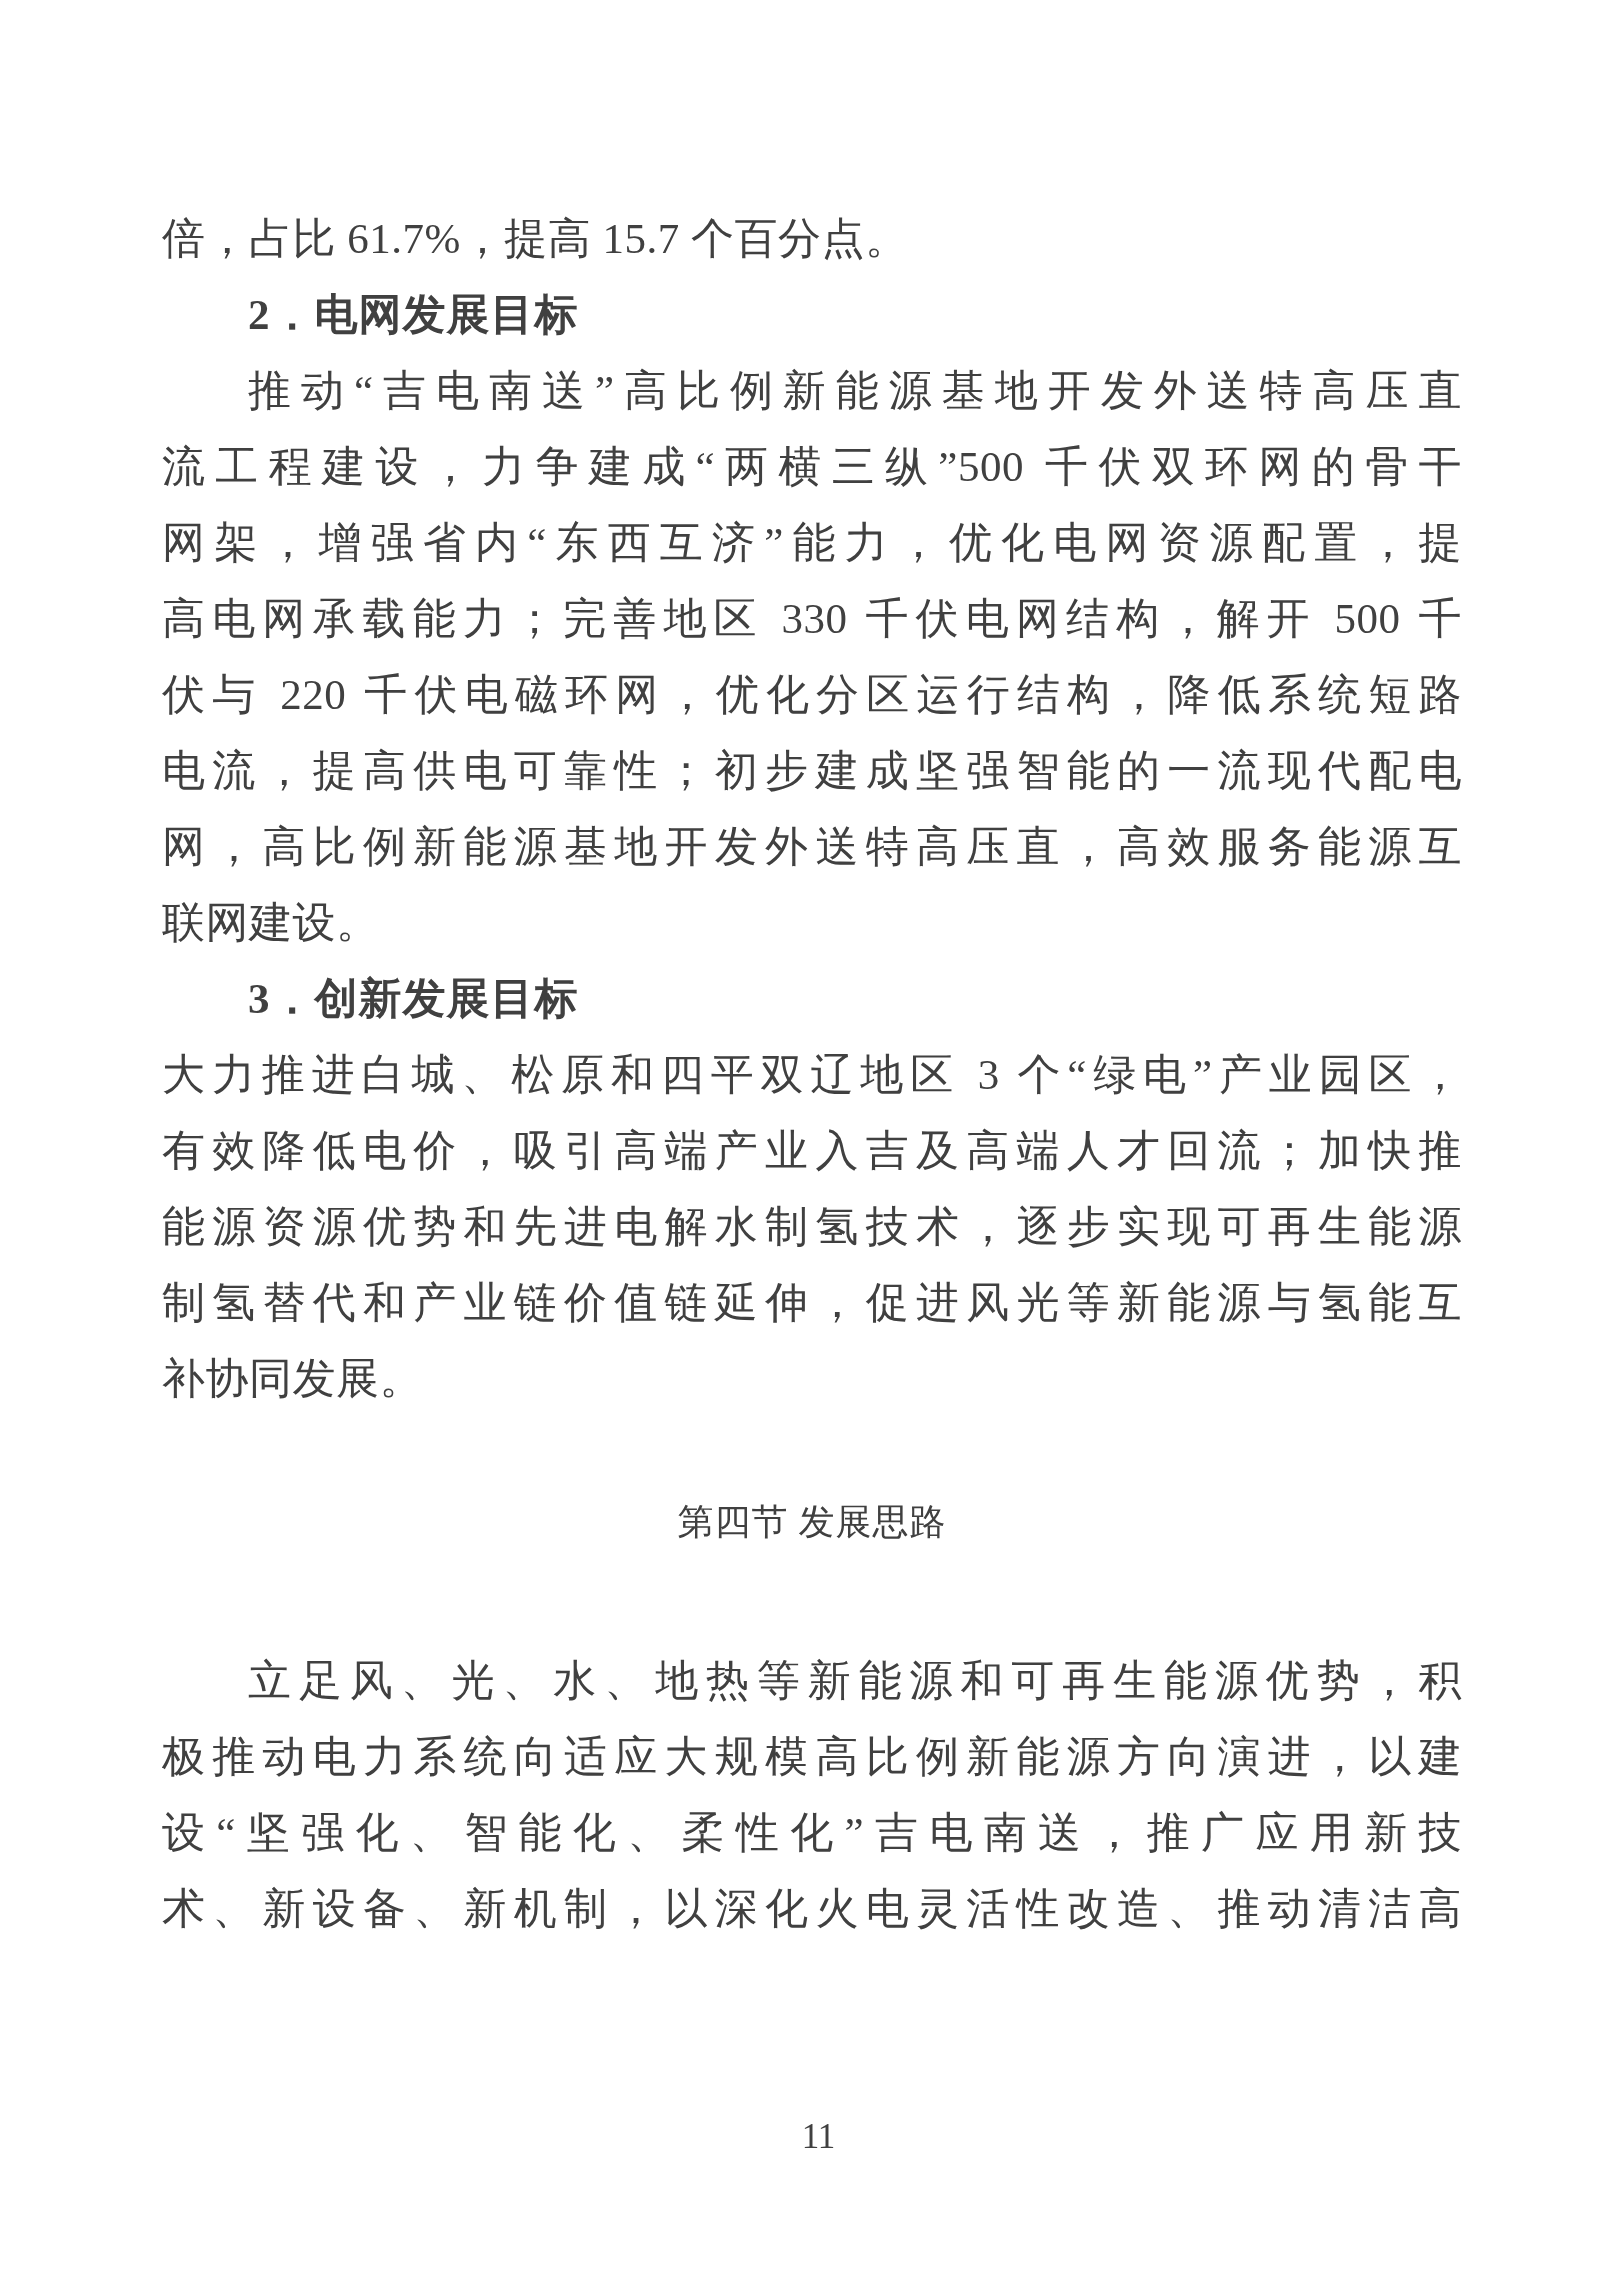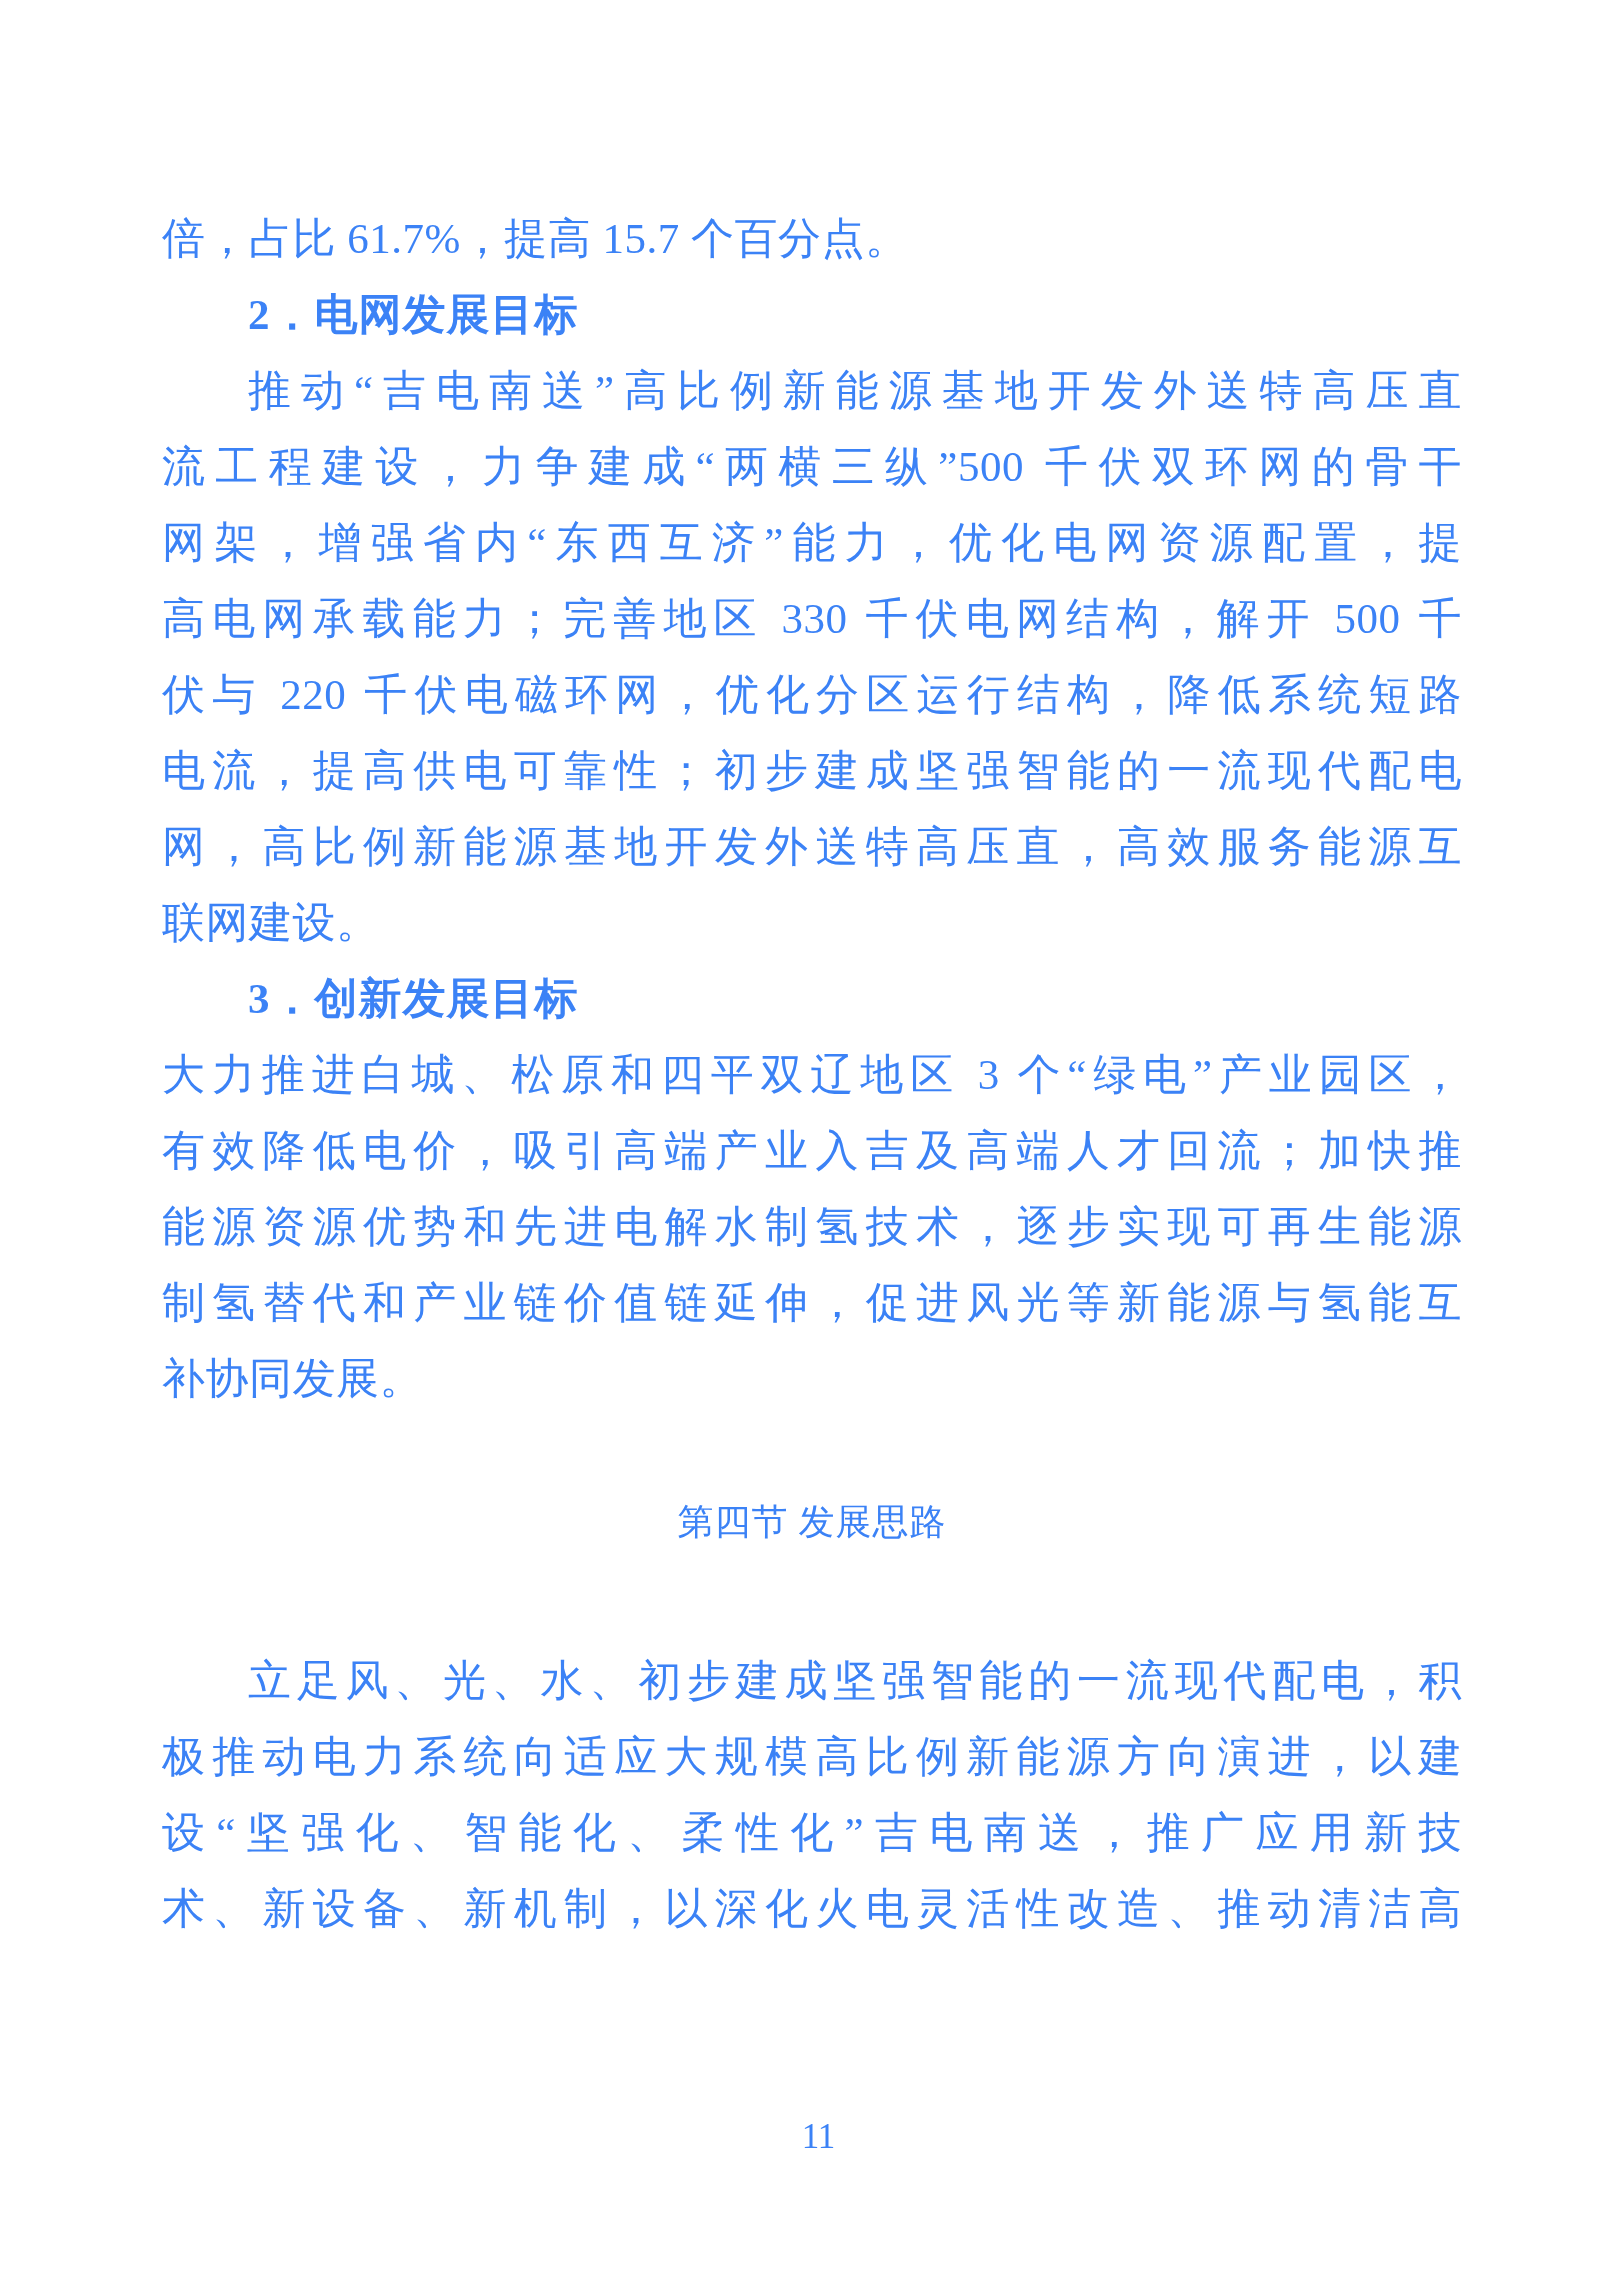"倍，占比 61.7%，提高 15.7 个百分点。" .page { color: #3b82f6 -> #404040 }
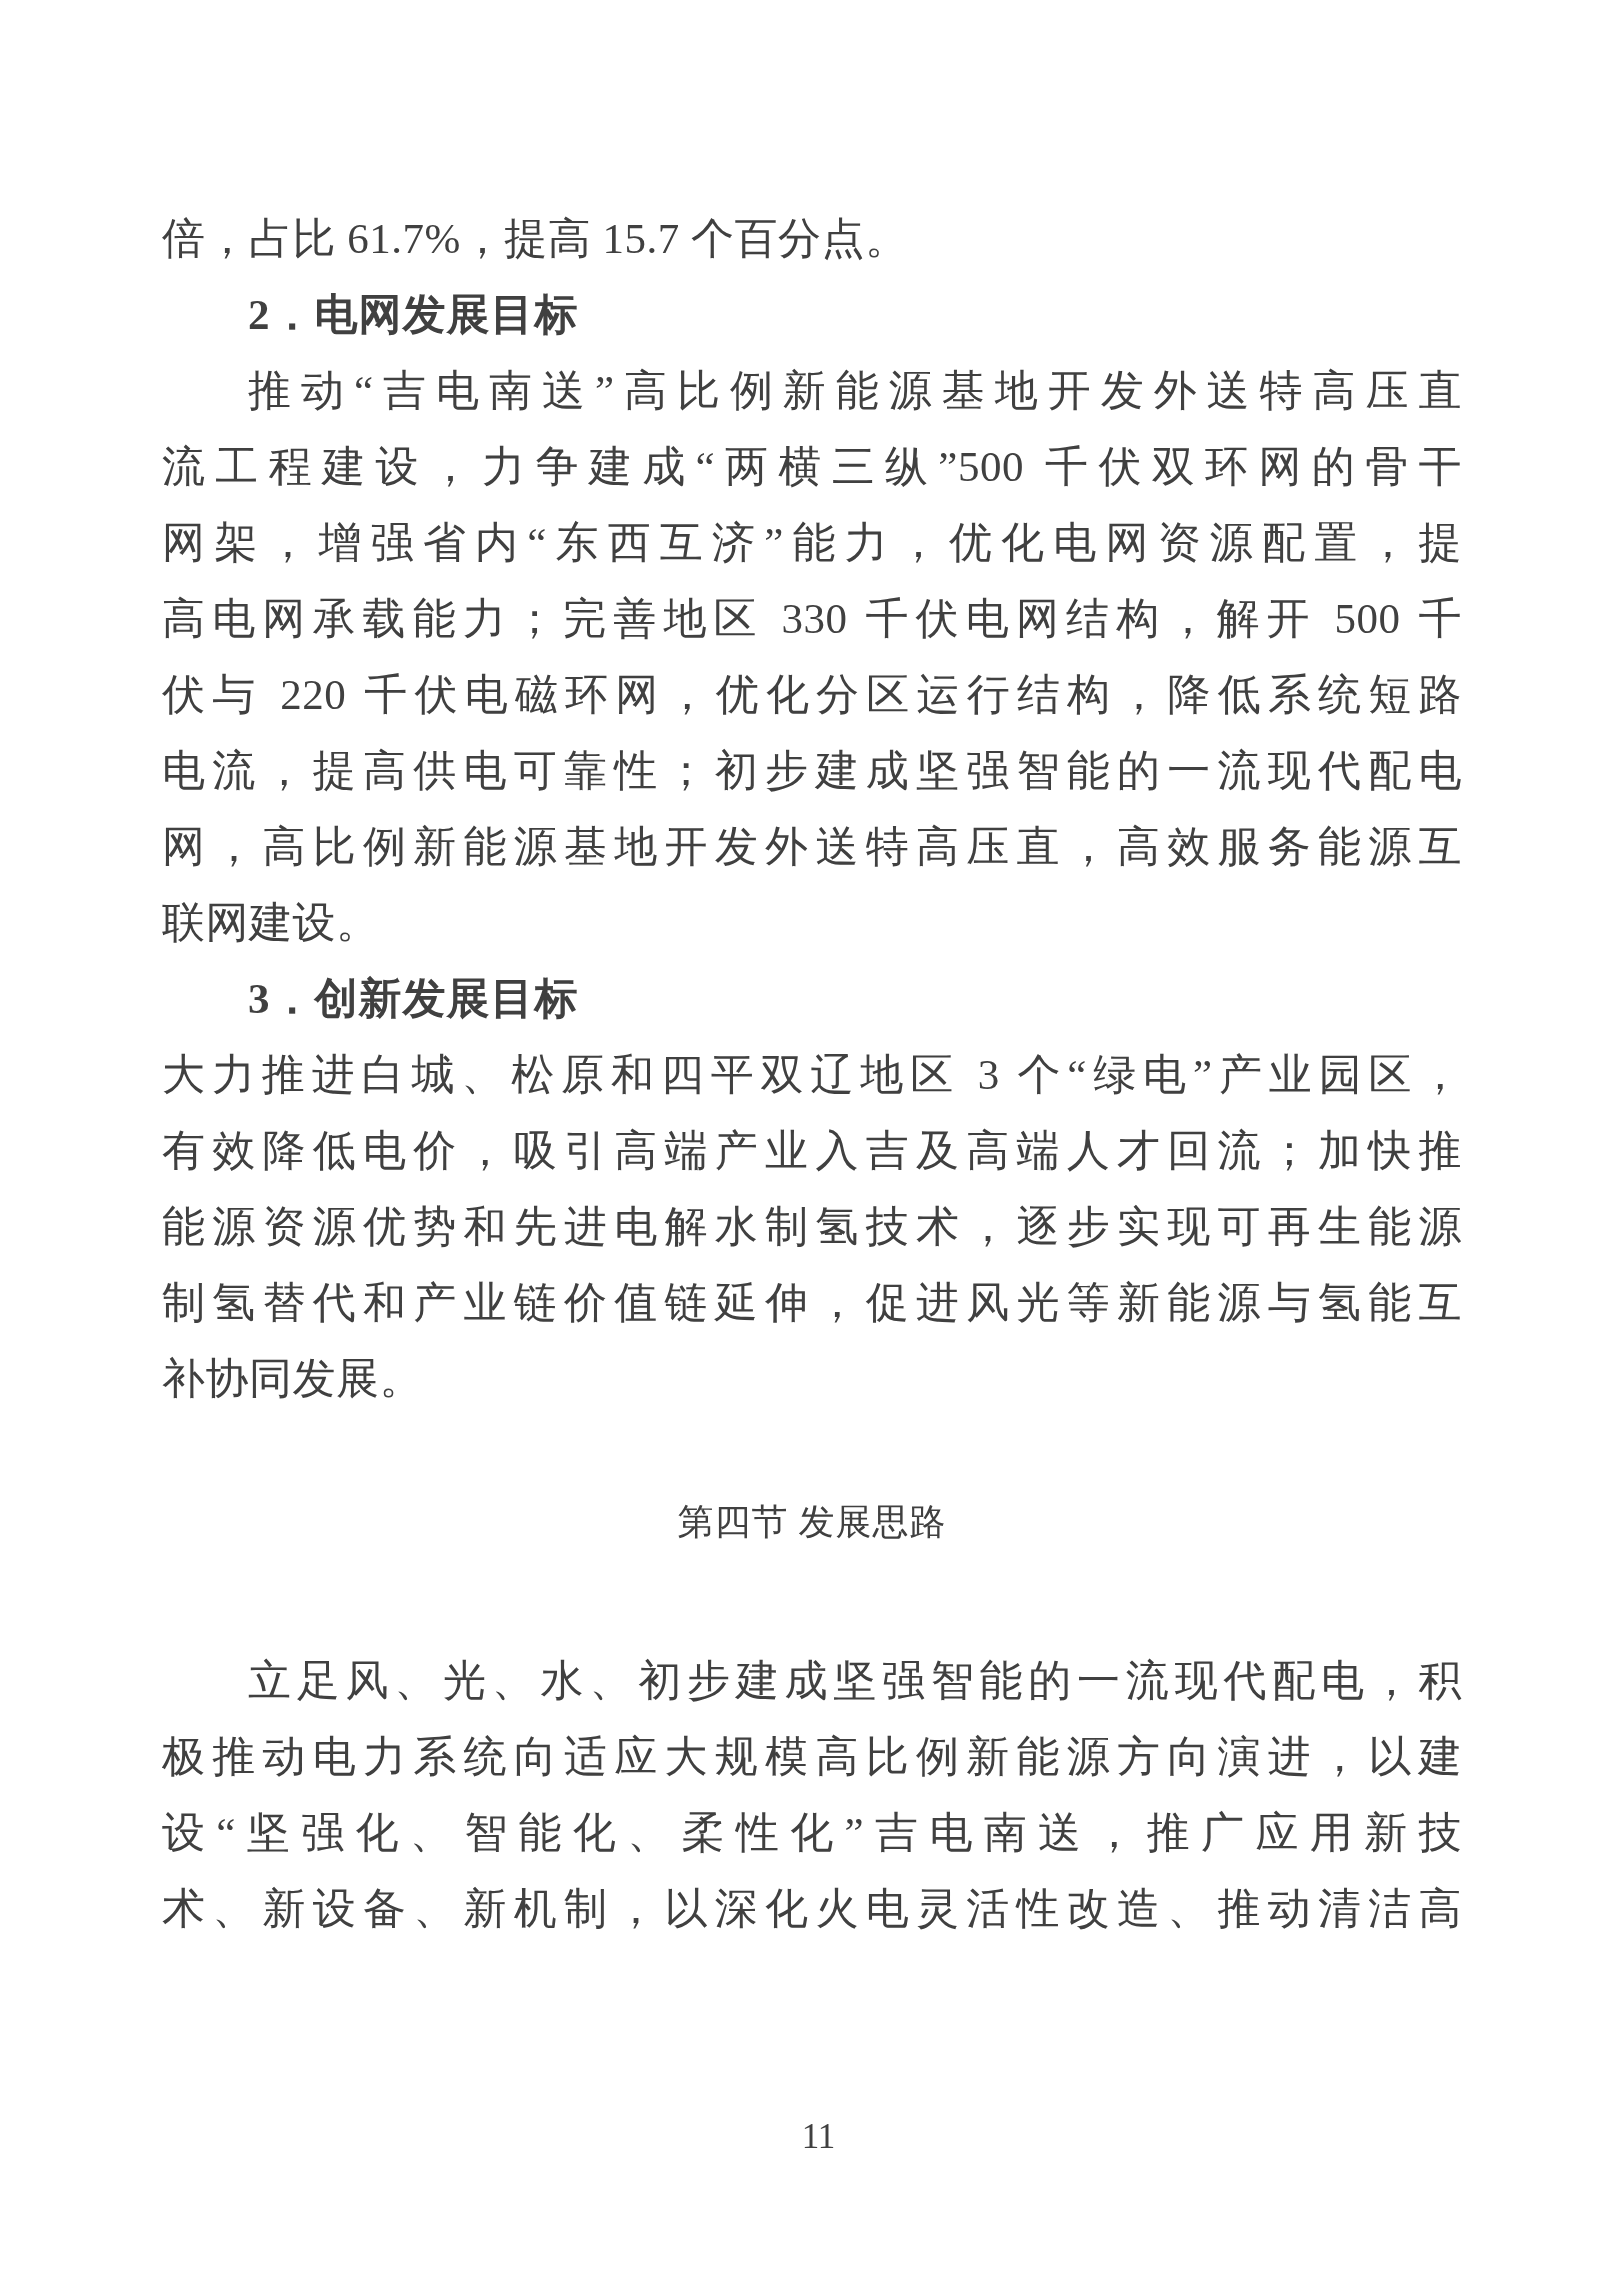"立足风、光、水、初步建成坚强智能的一流现代配电，积" div.line { text: 初步建成坚强智能的一流现代配电 -> 地热等新能源和可再生能源优势 }
